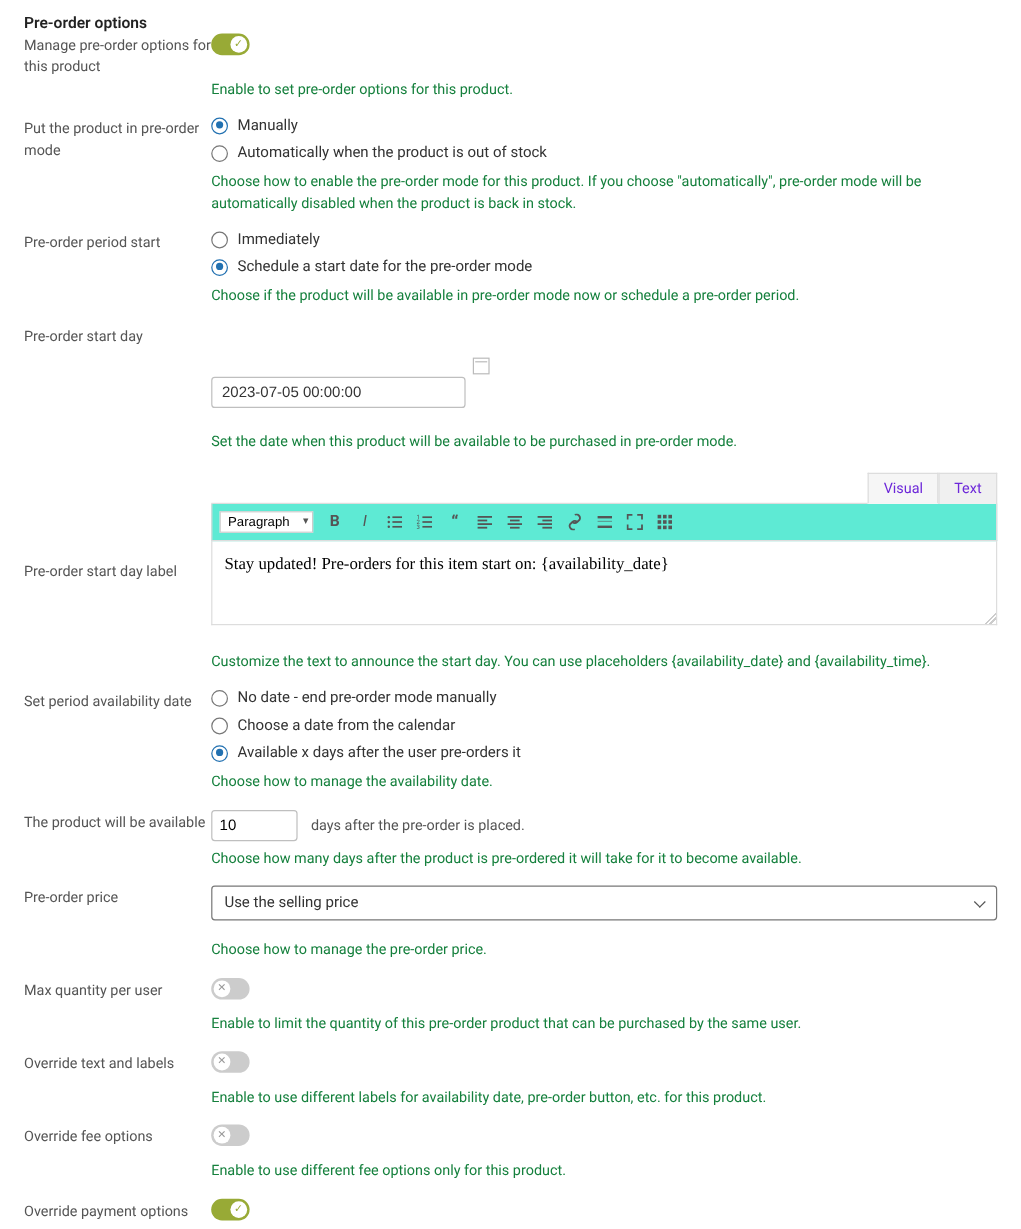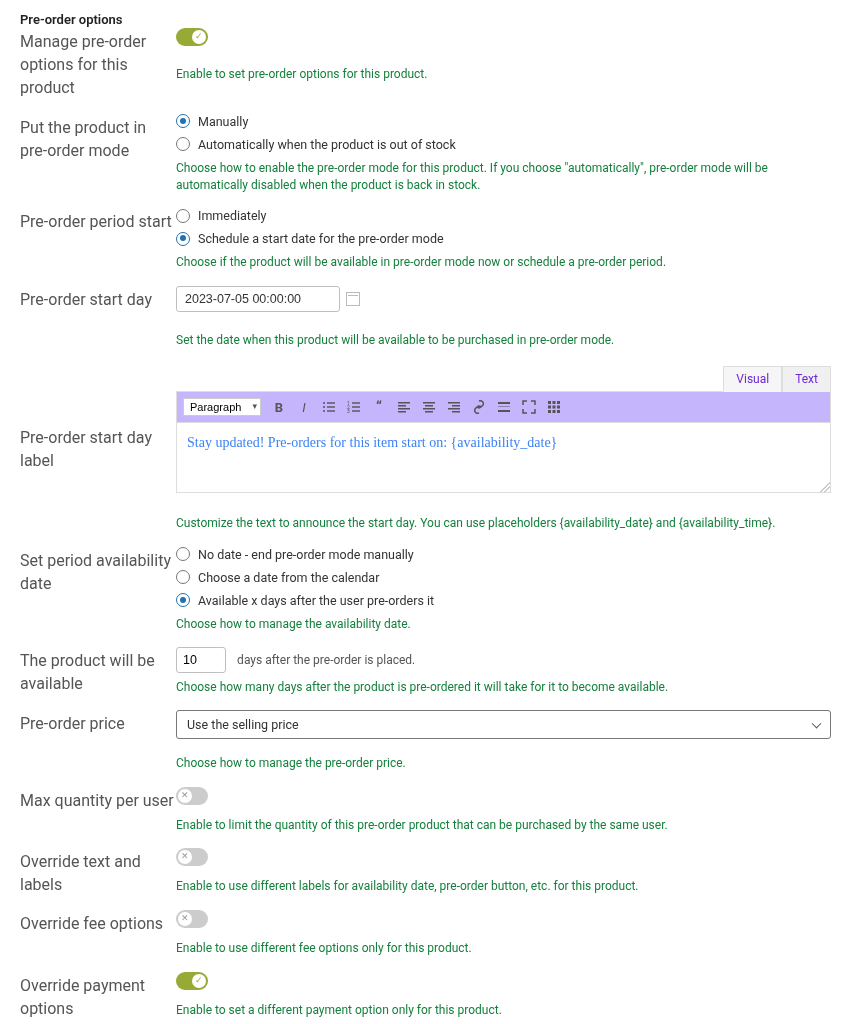"Manage pre-order options for this" .label { font-size: 16px -> 12px }
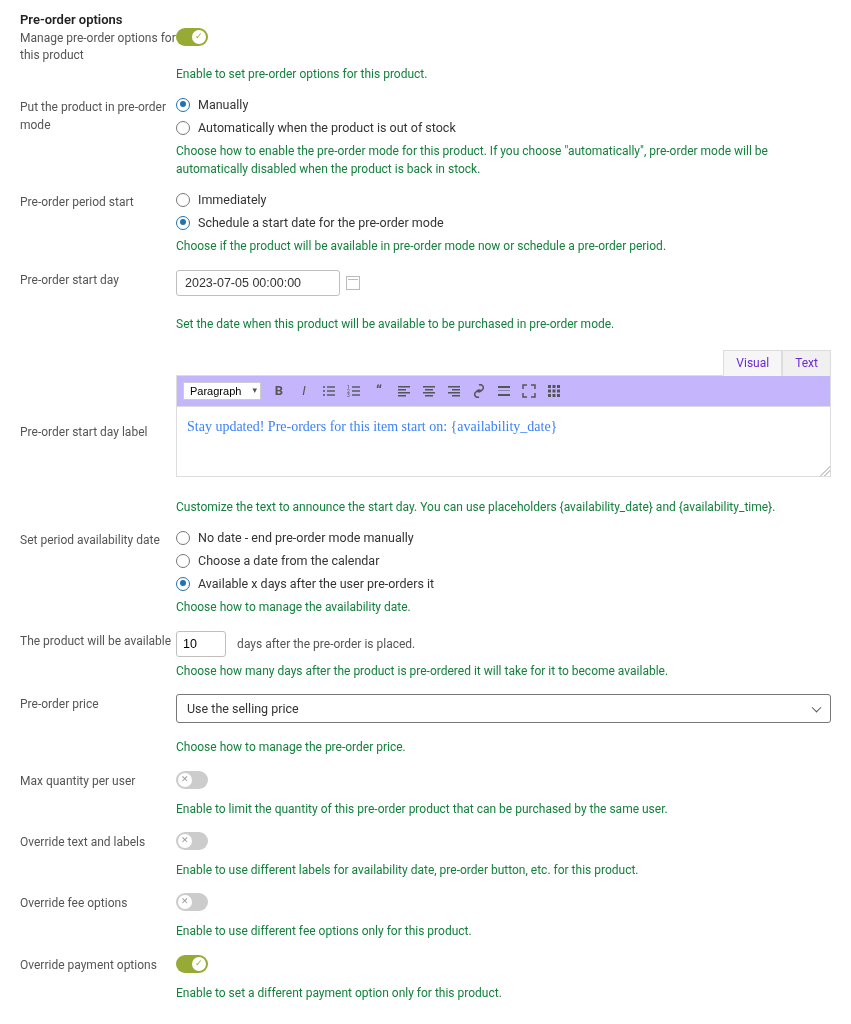"2023-07-05 00:00:00" input.text-input { margin-top: none -> 44px; width: 164px -> 212px }
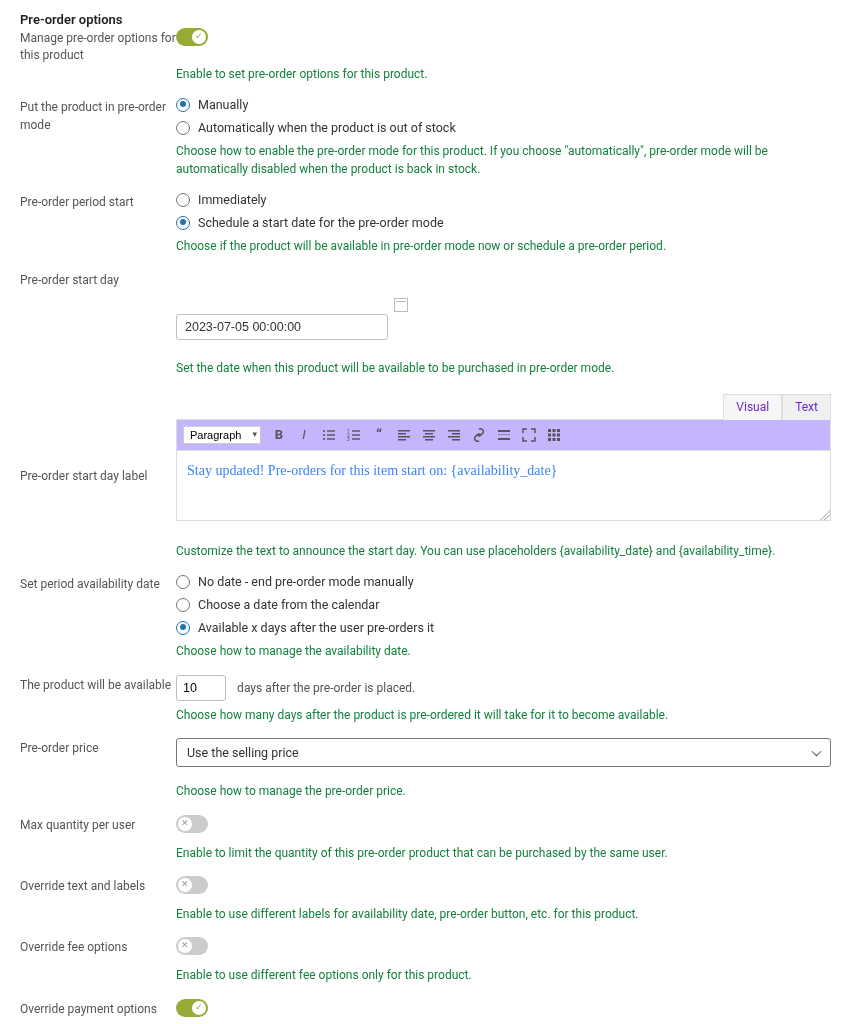"Paragraph" .editor-toolbar { background: #c4b5fd -> #5eead4 }
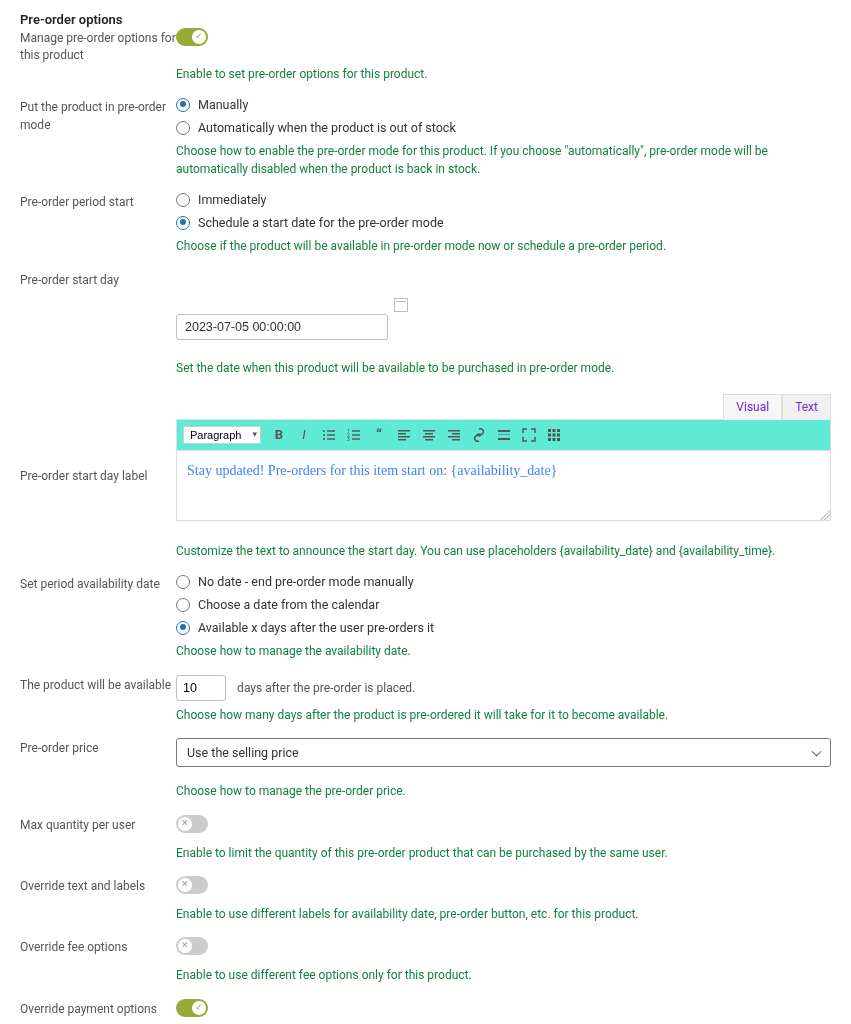"Stay updated! Pre-orders for this" .editor-body { color: #3b82f6 -> #000000 }
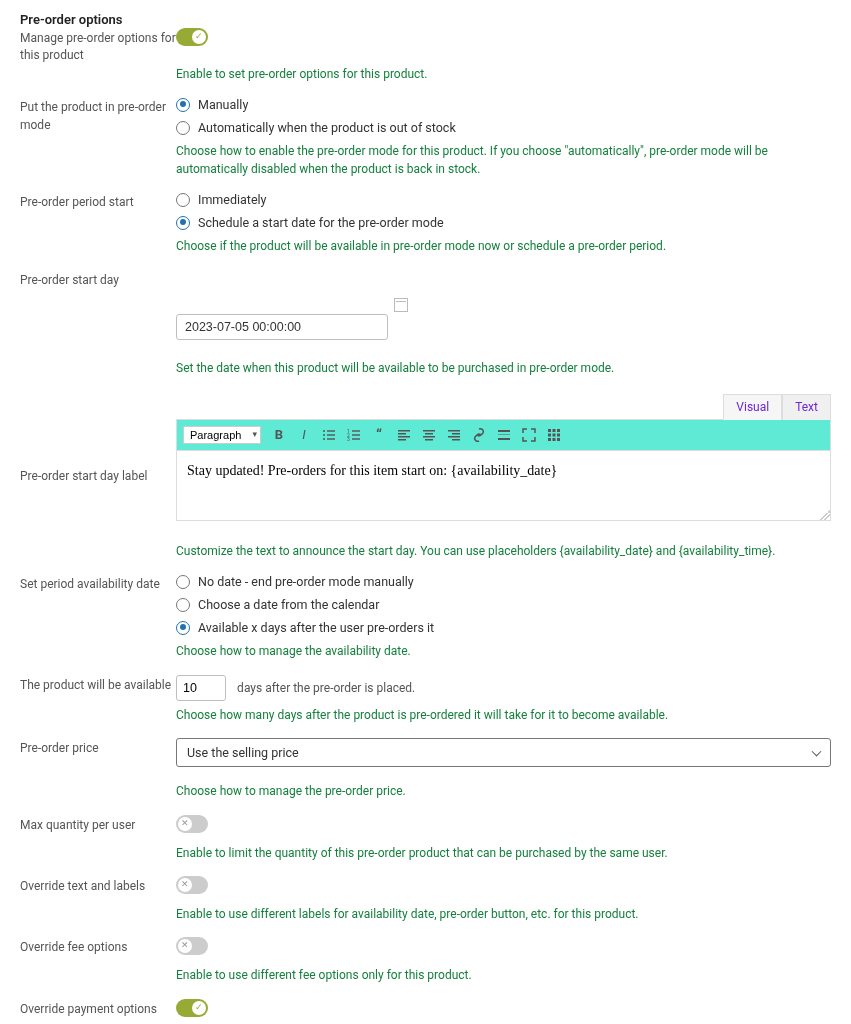"10" .num-input { width: 50px -> 72px }
